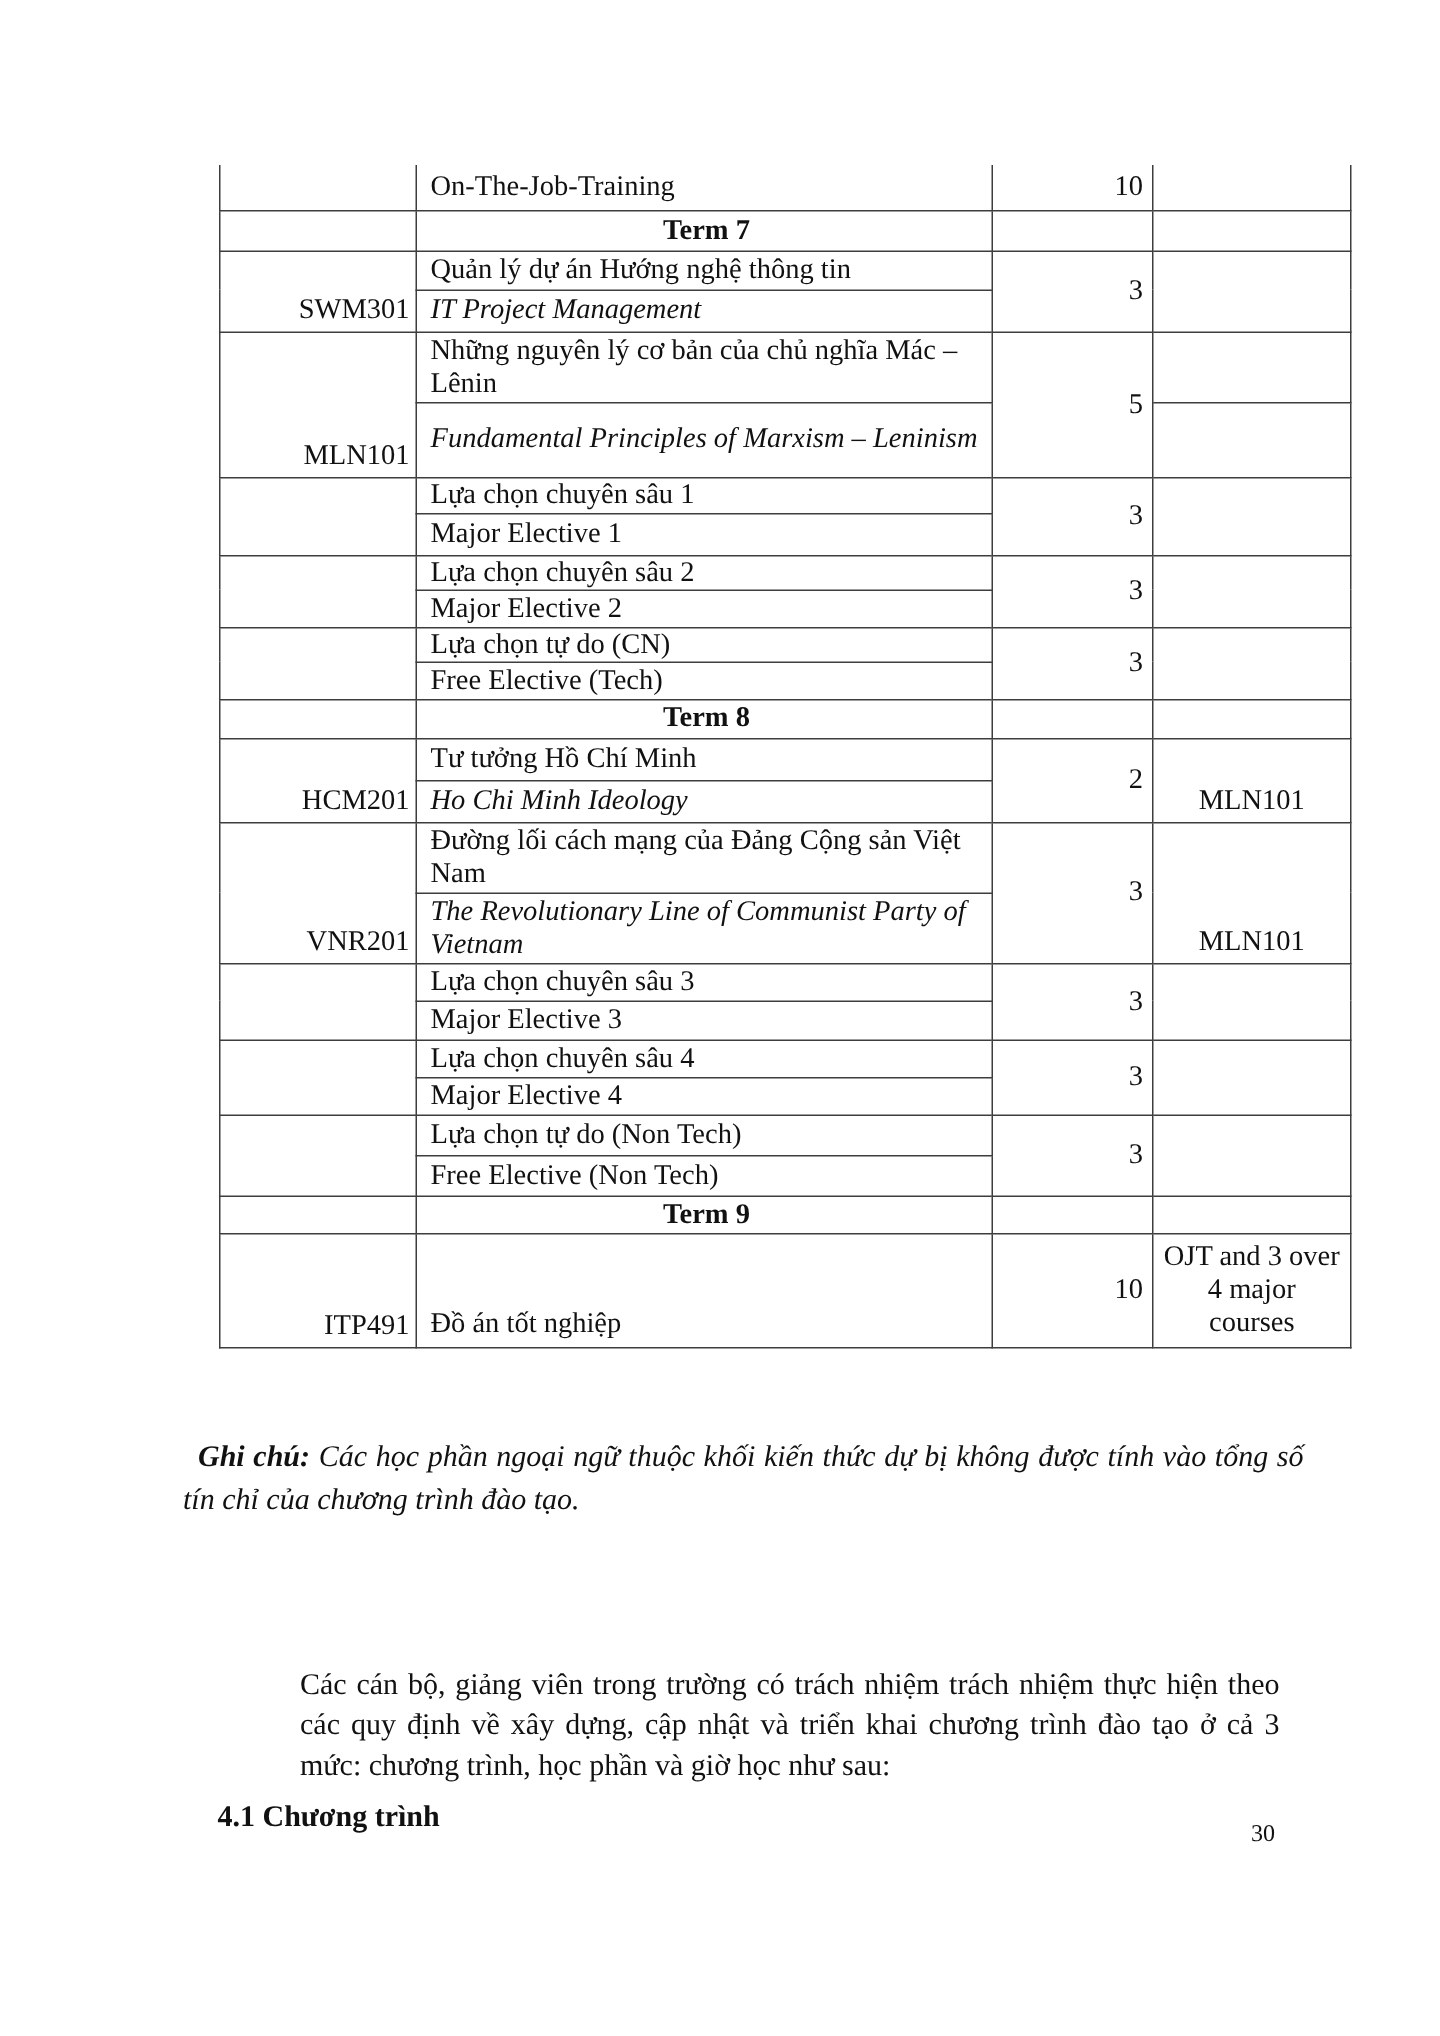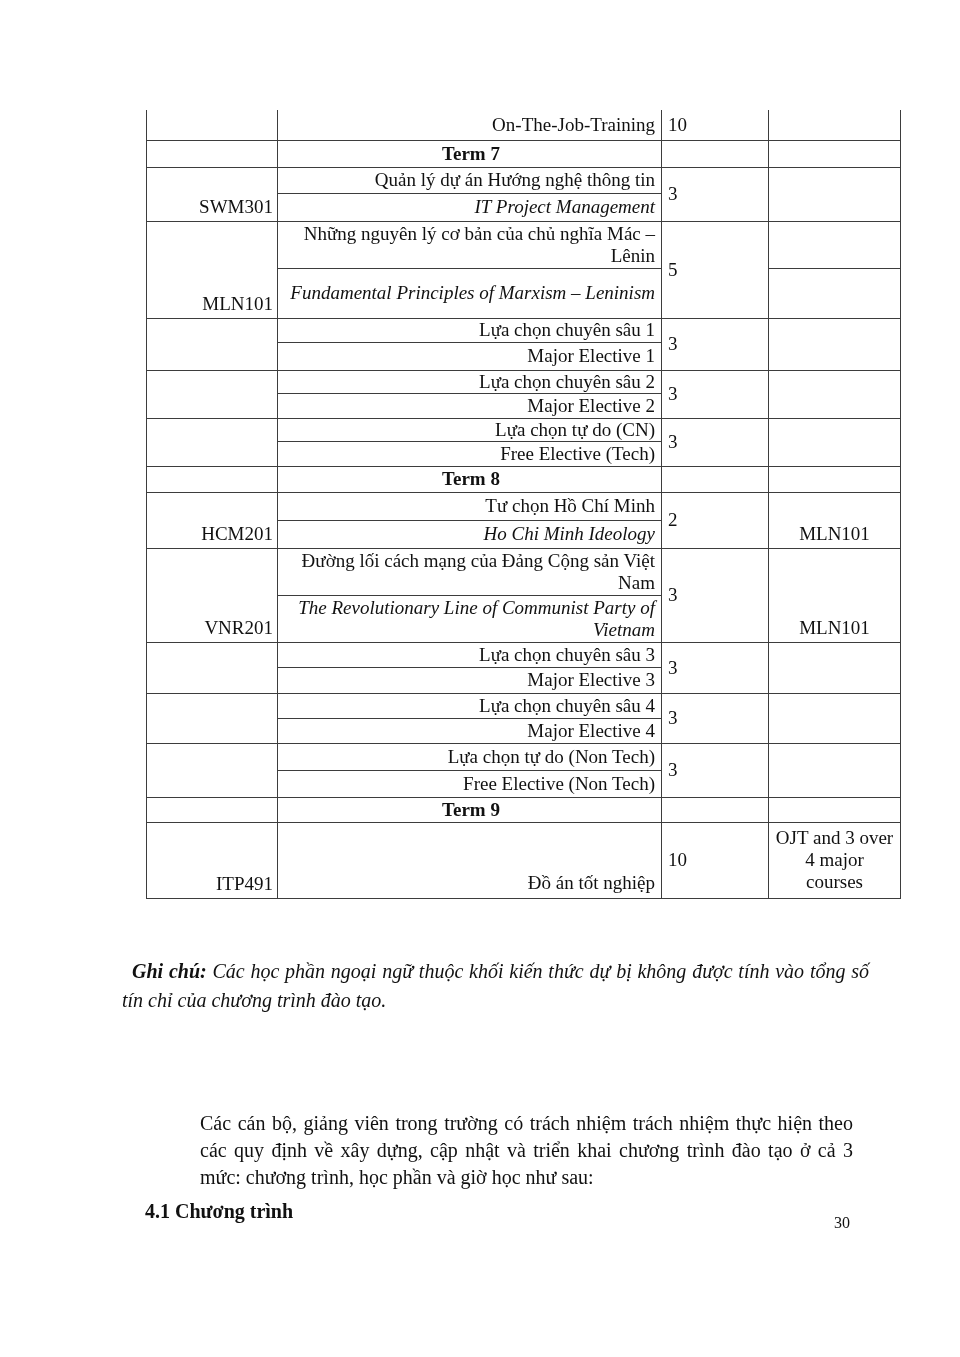"On-The-Job-Training" td.name { text-align: right -> left }
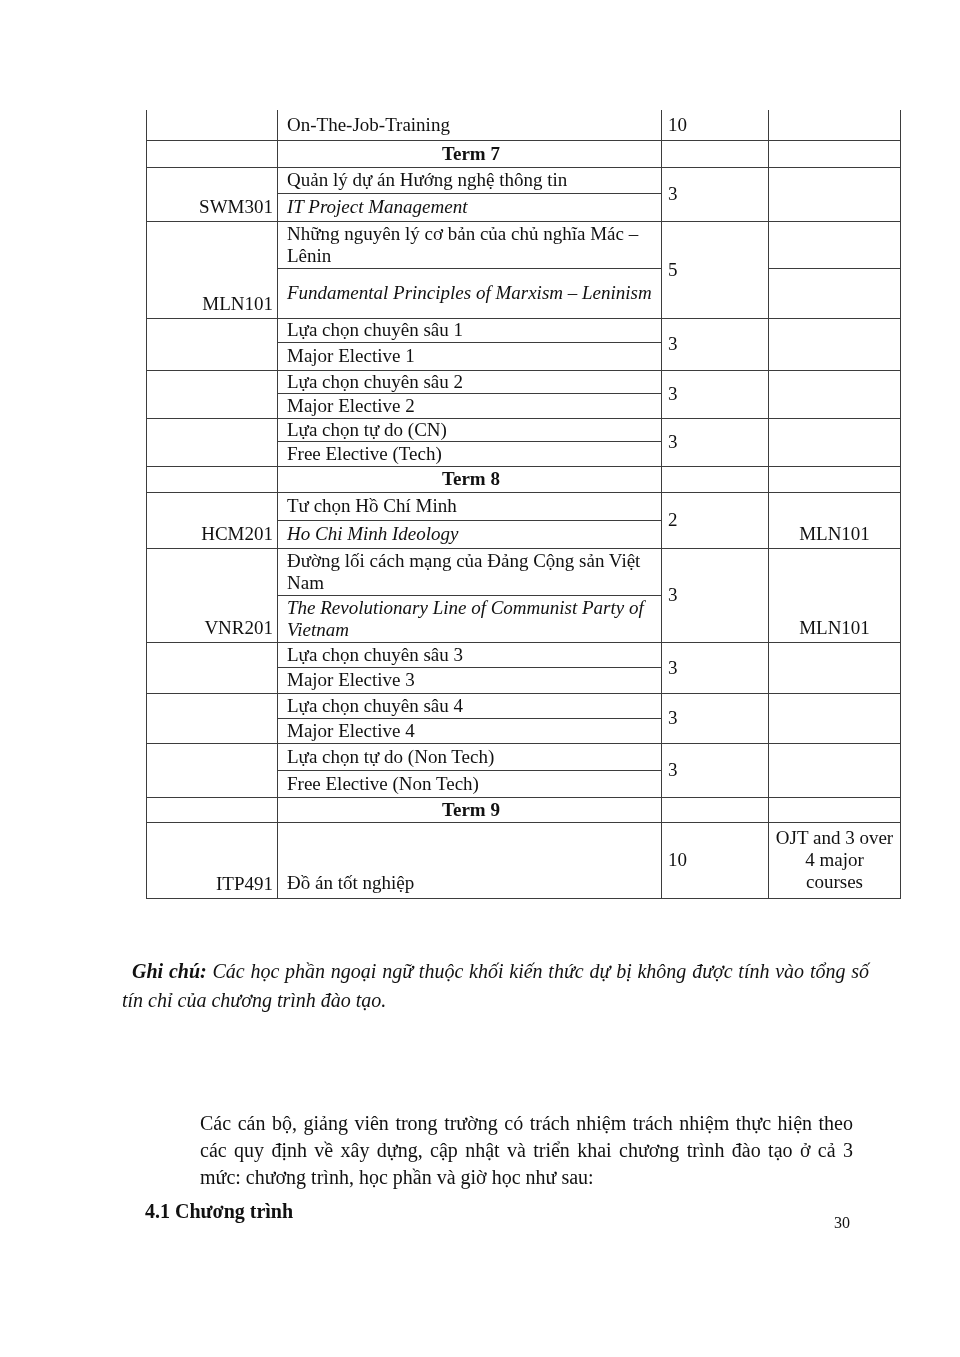"10" td.cred { text-align: left -> right }
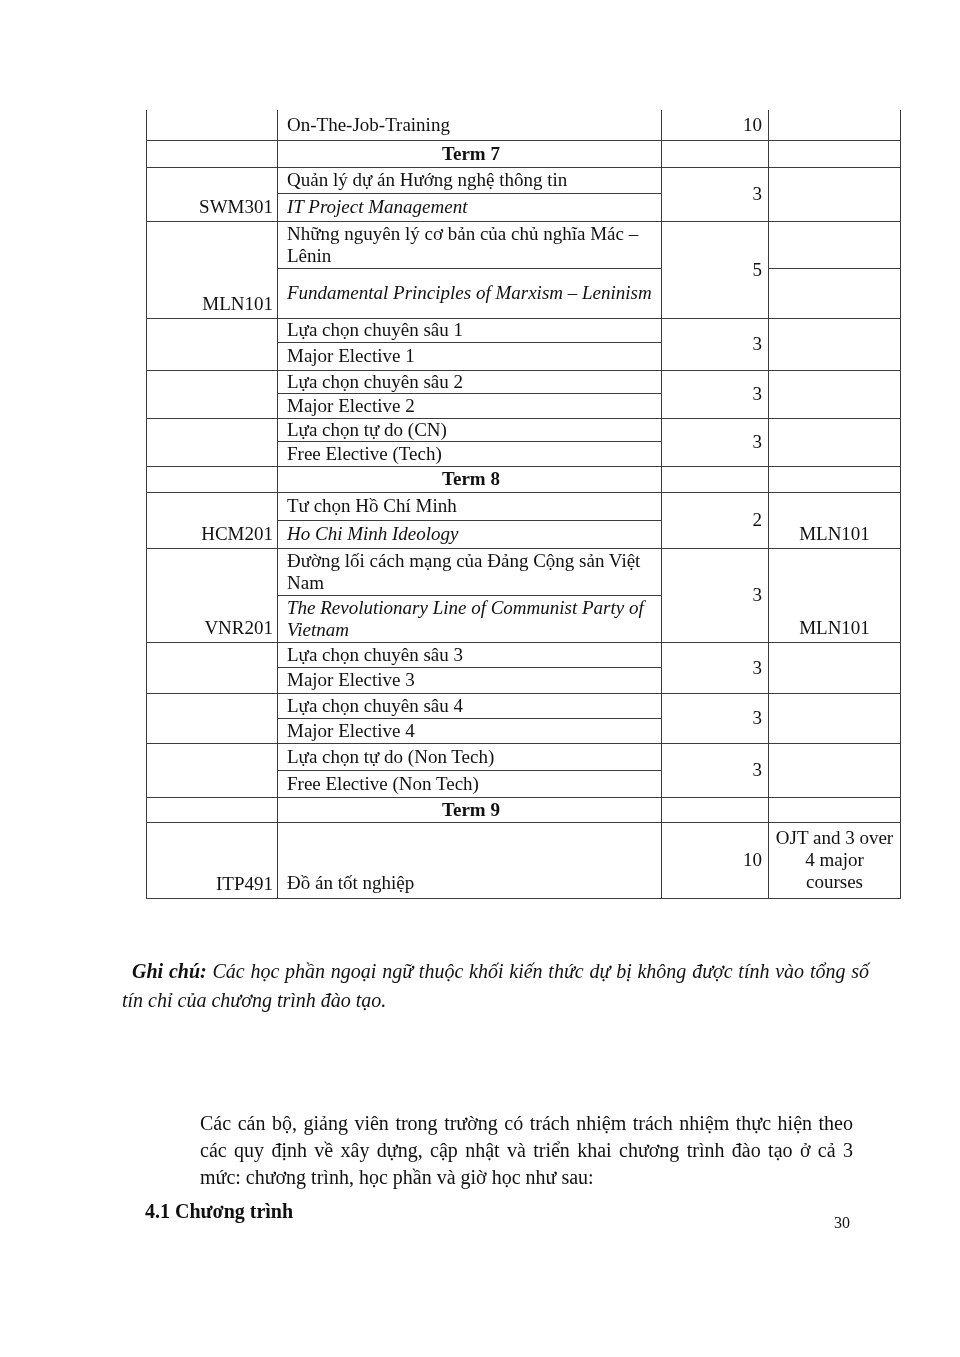"Tư chọn Hồ Chí Minh" td.name { text: chọn -> tưởng }
